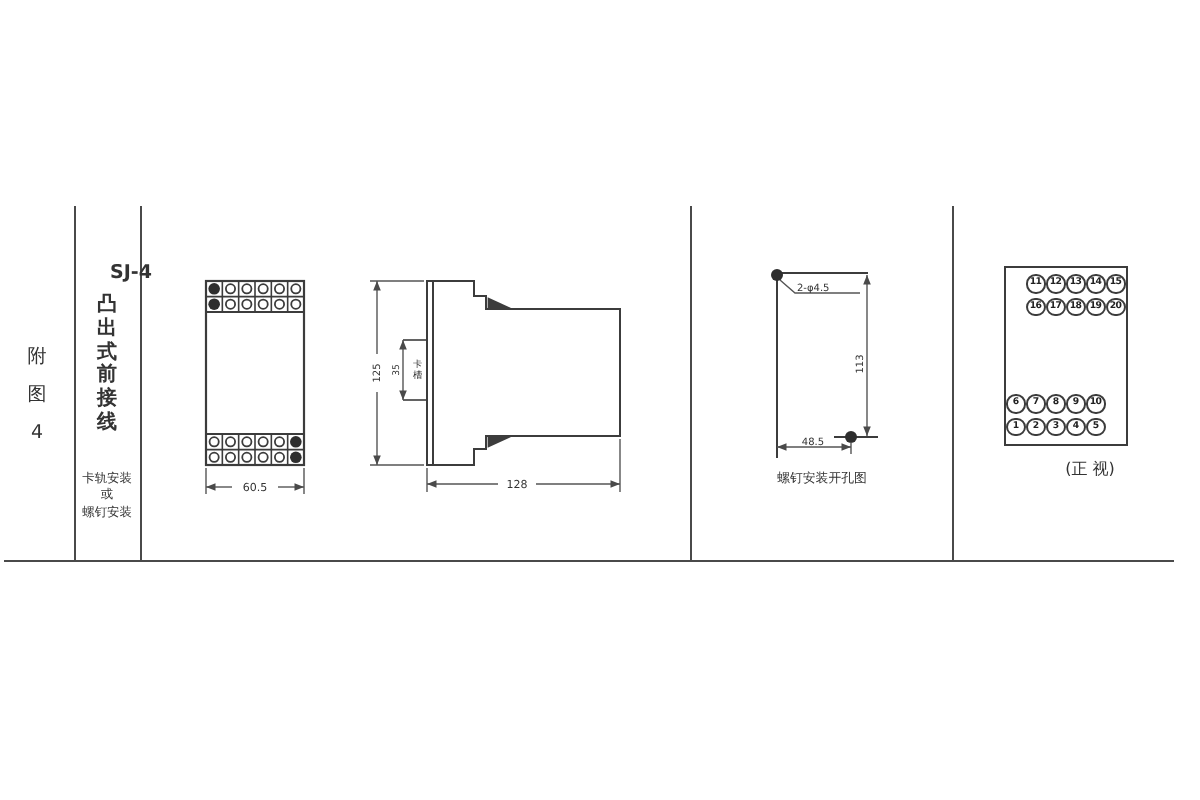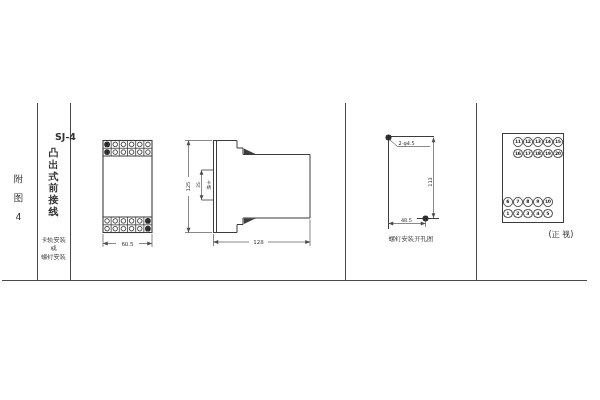"(正 视)" div.caption { left: 530px -> 514px }
